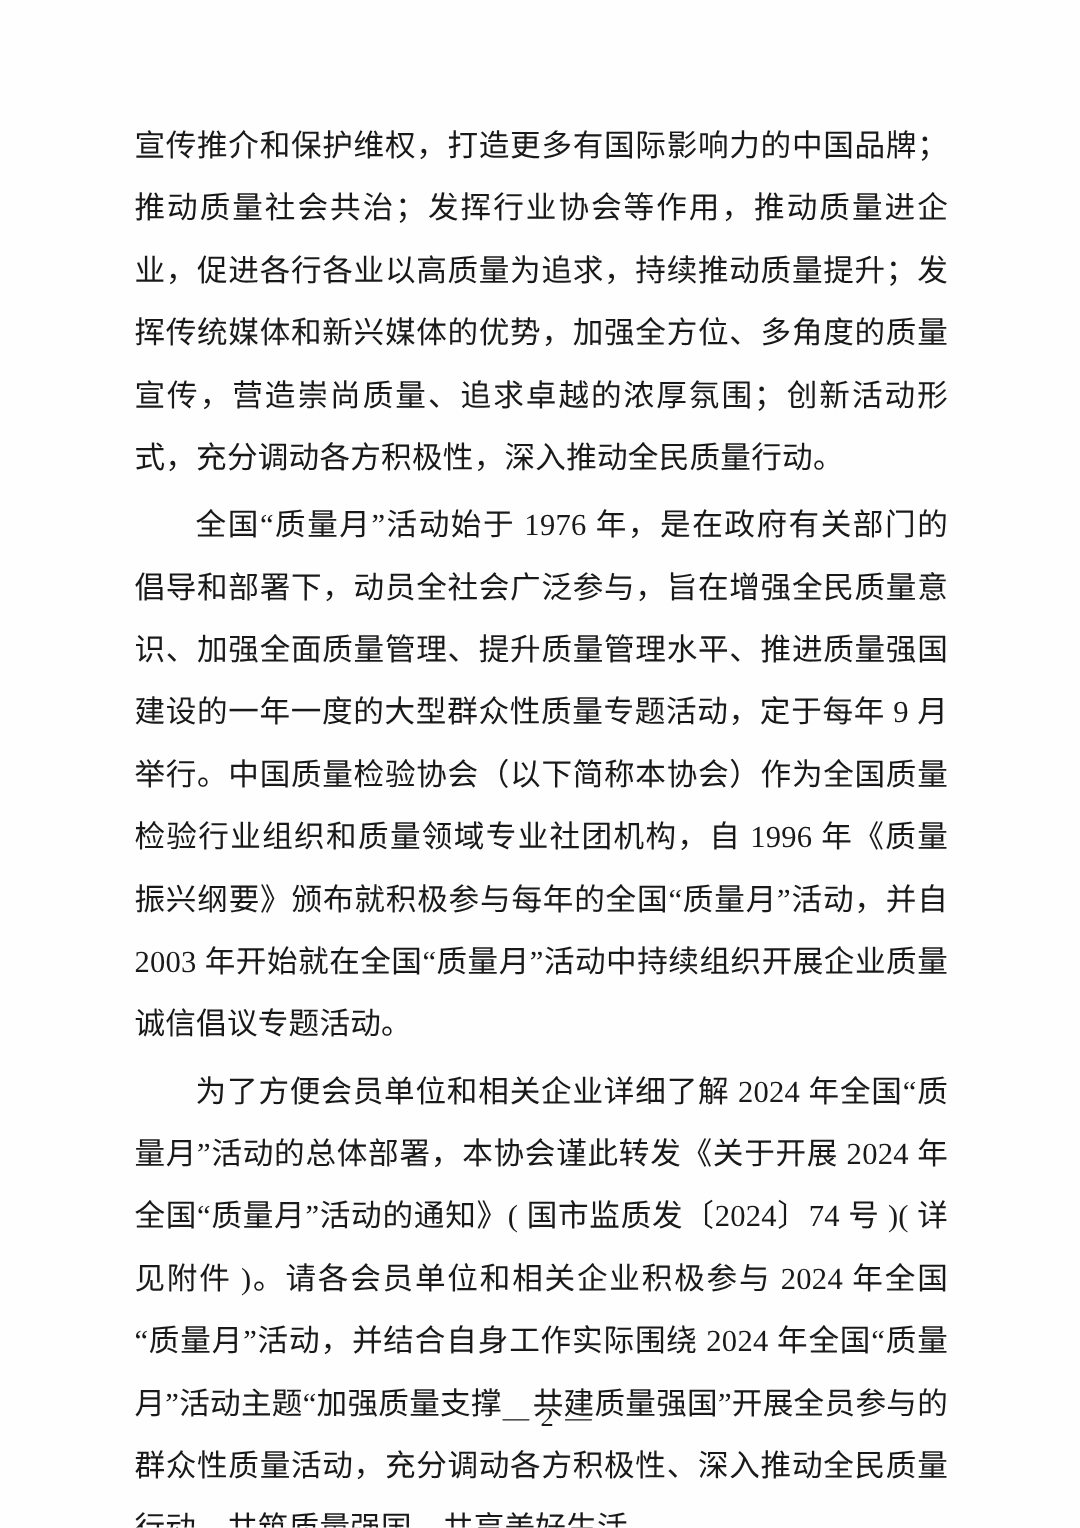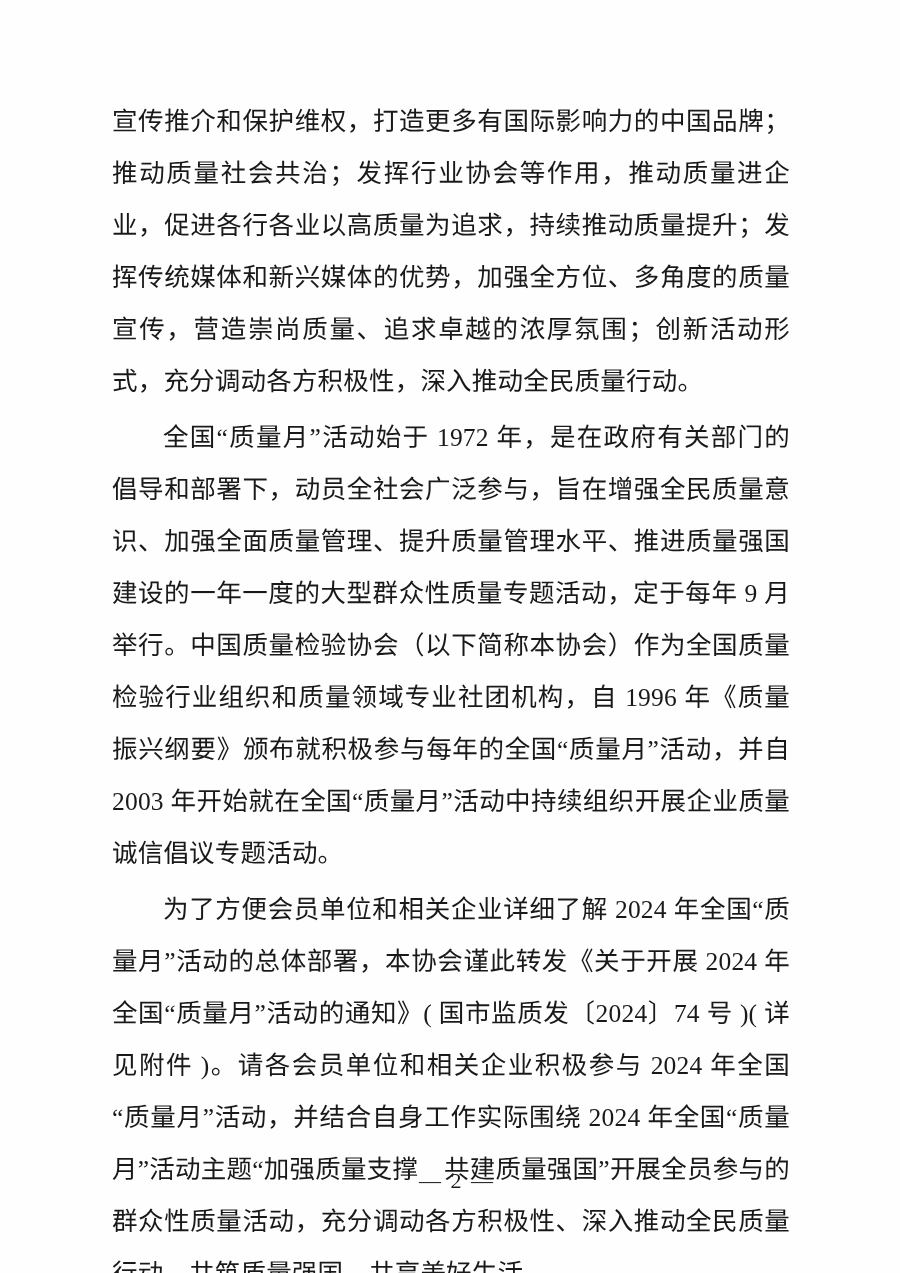"全国“质量月”活动始于 1972" p.para { text: 1972 -> 1976 }
